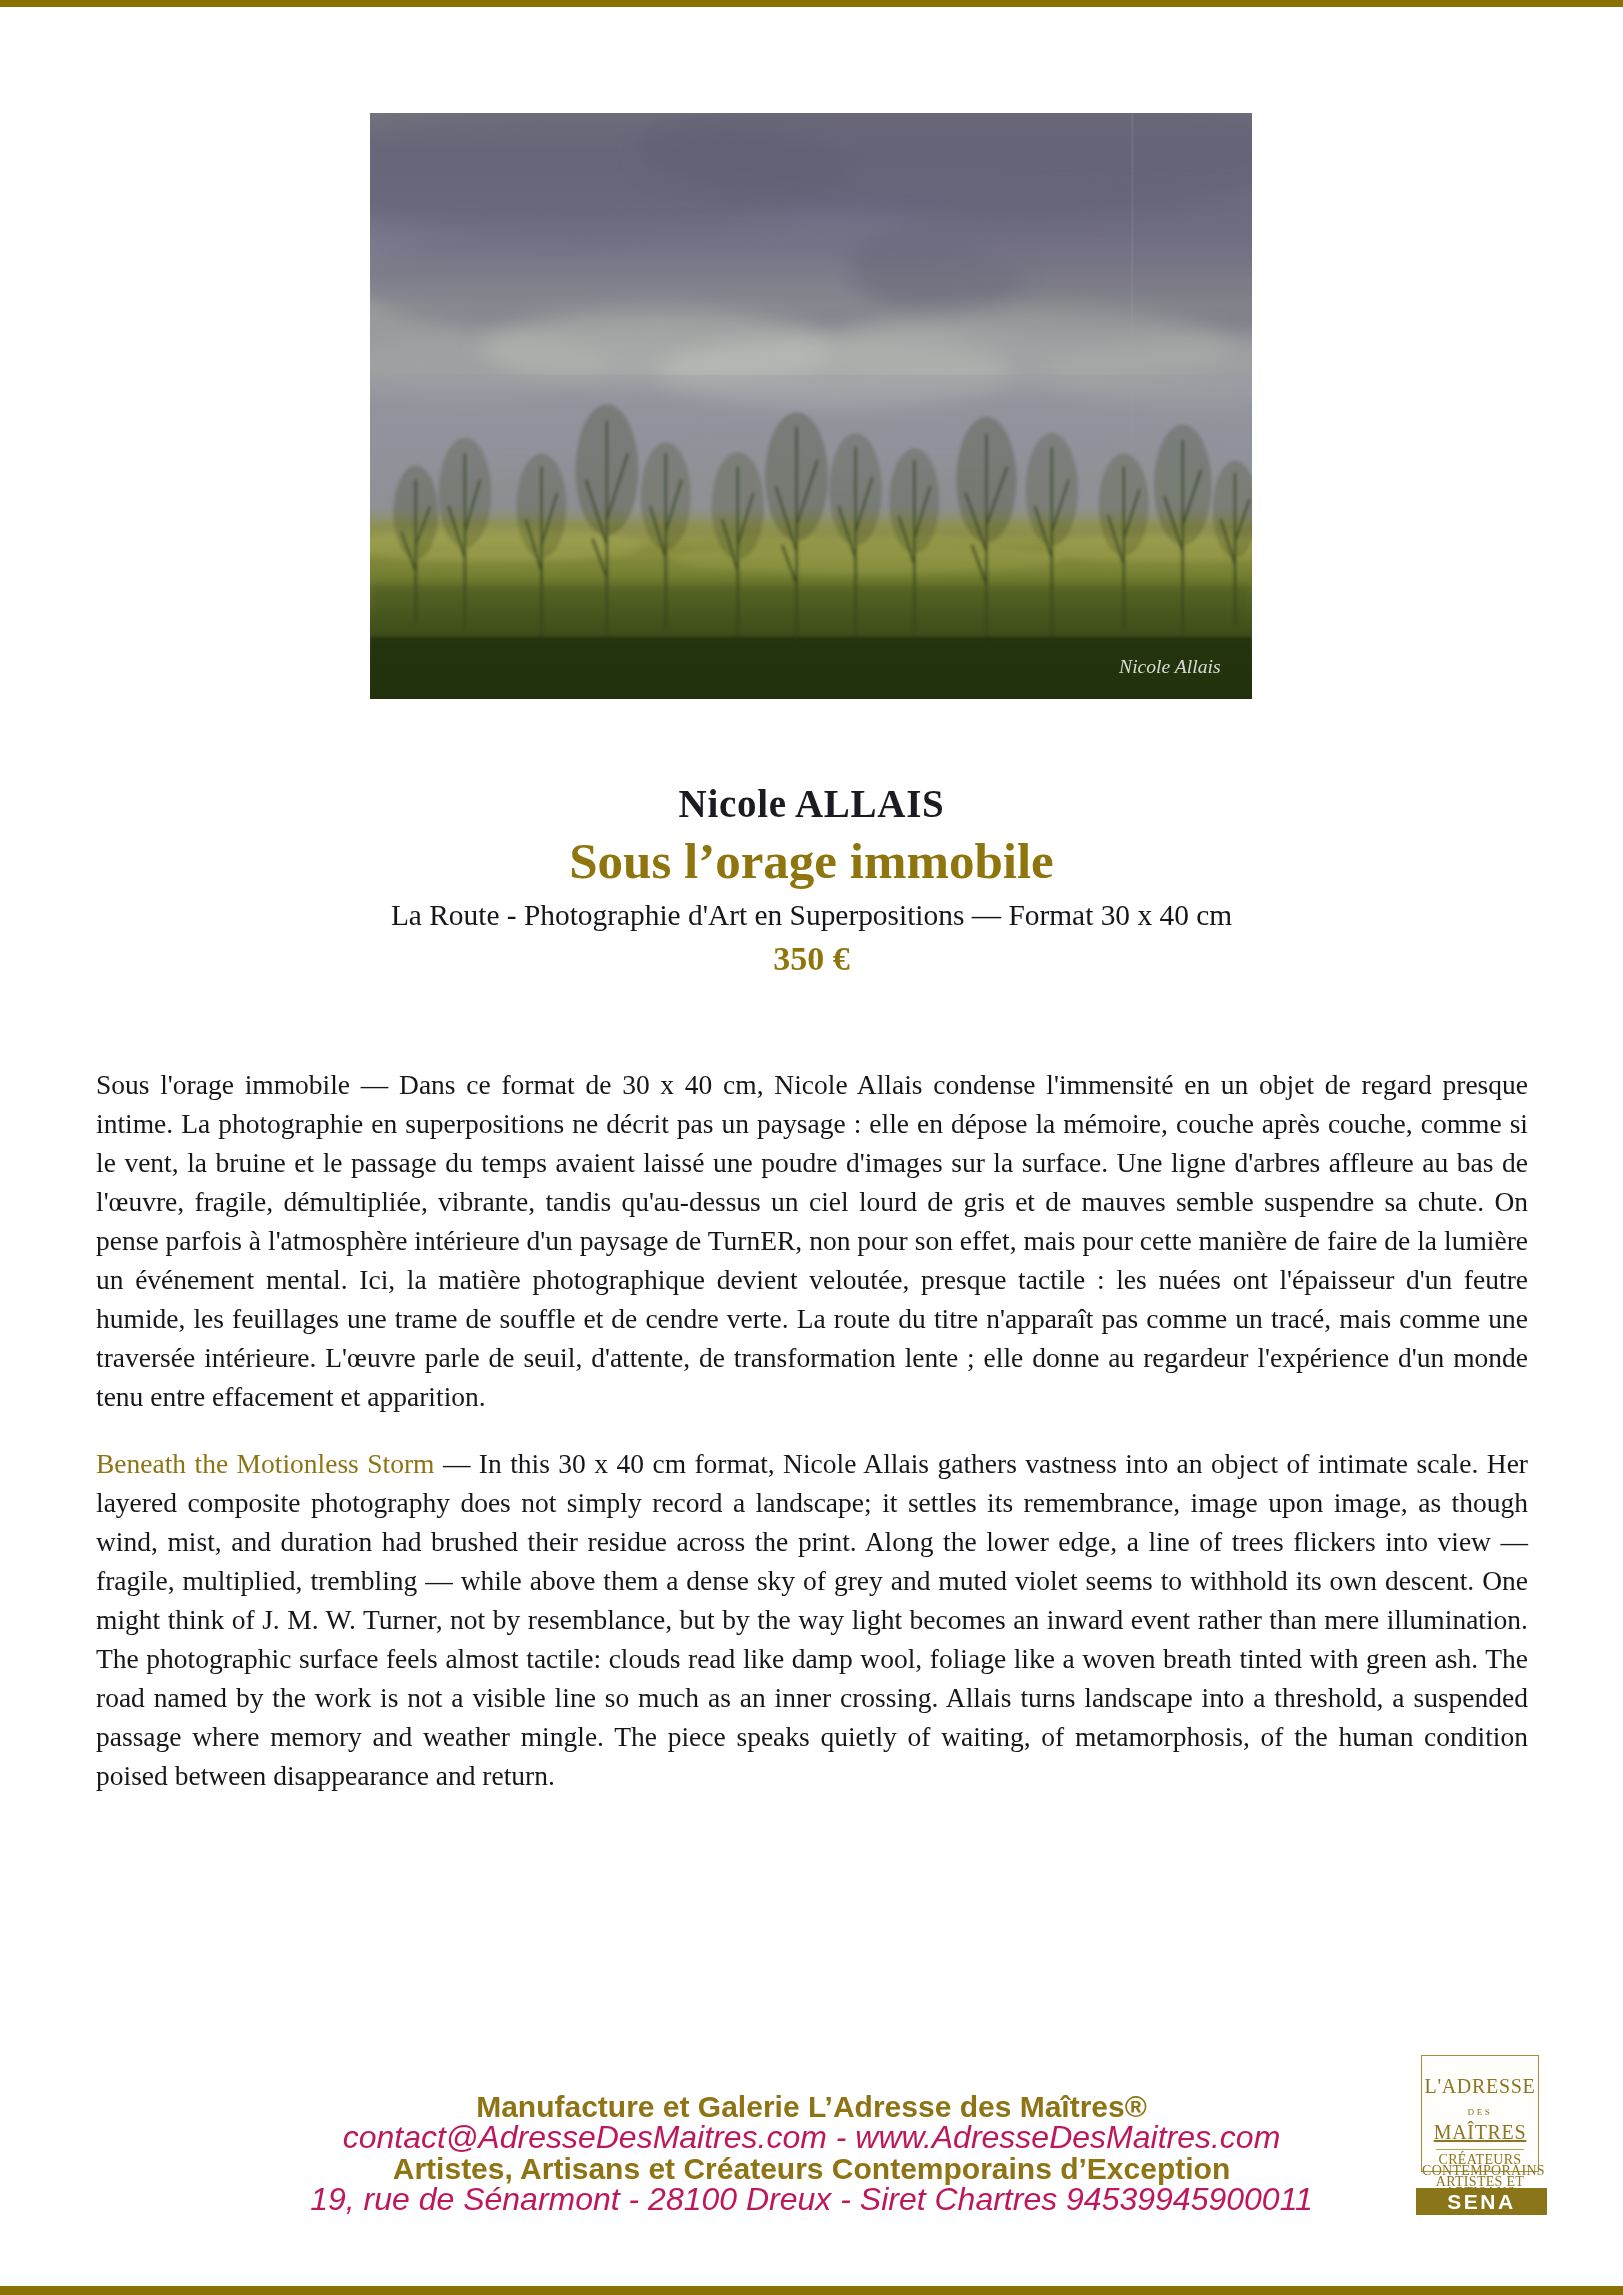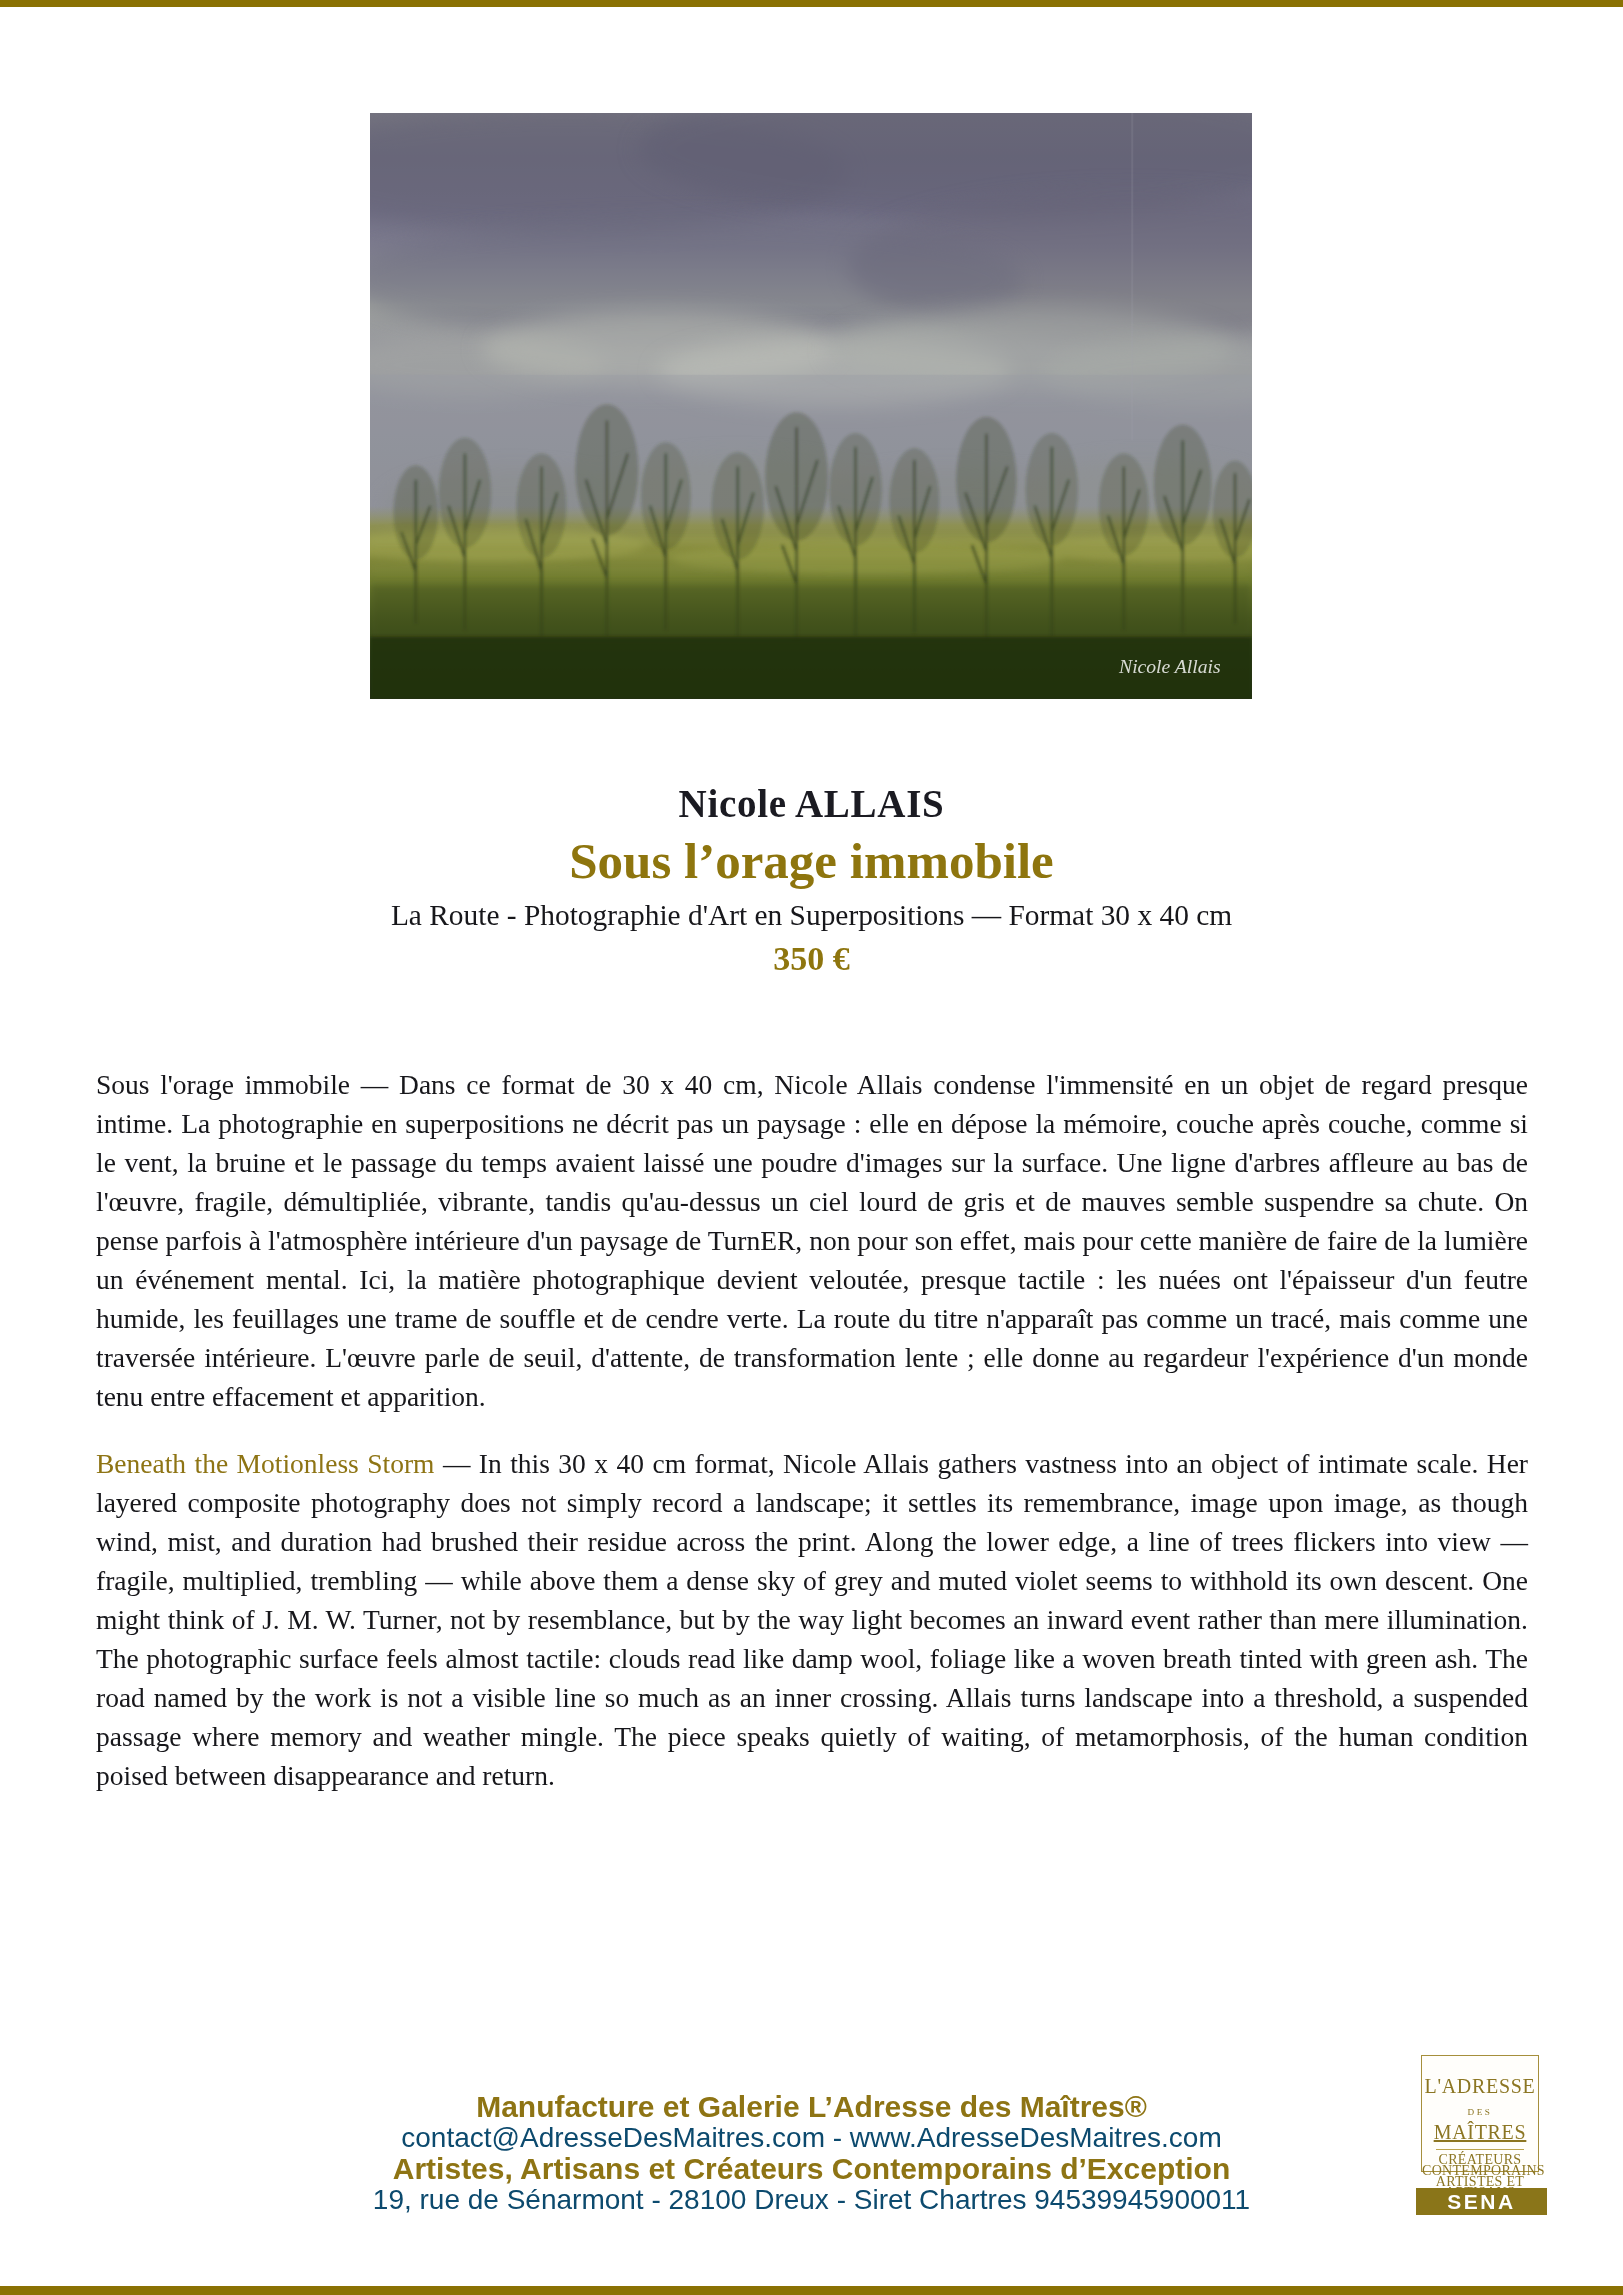"contact@AdresseDesMaitres.com -" .footer .f-dark { color: #0c4a6e -> #be185d; font-size: 28px -> 32px; font-style: none -> italic }
